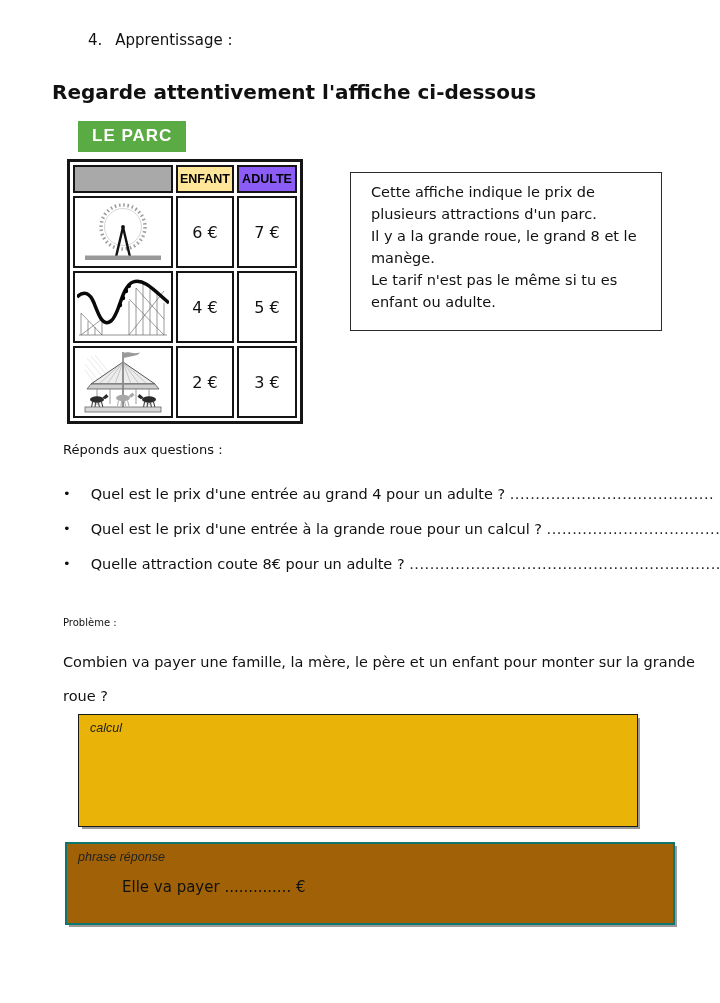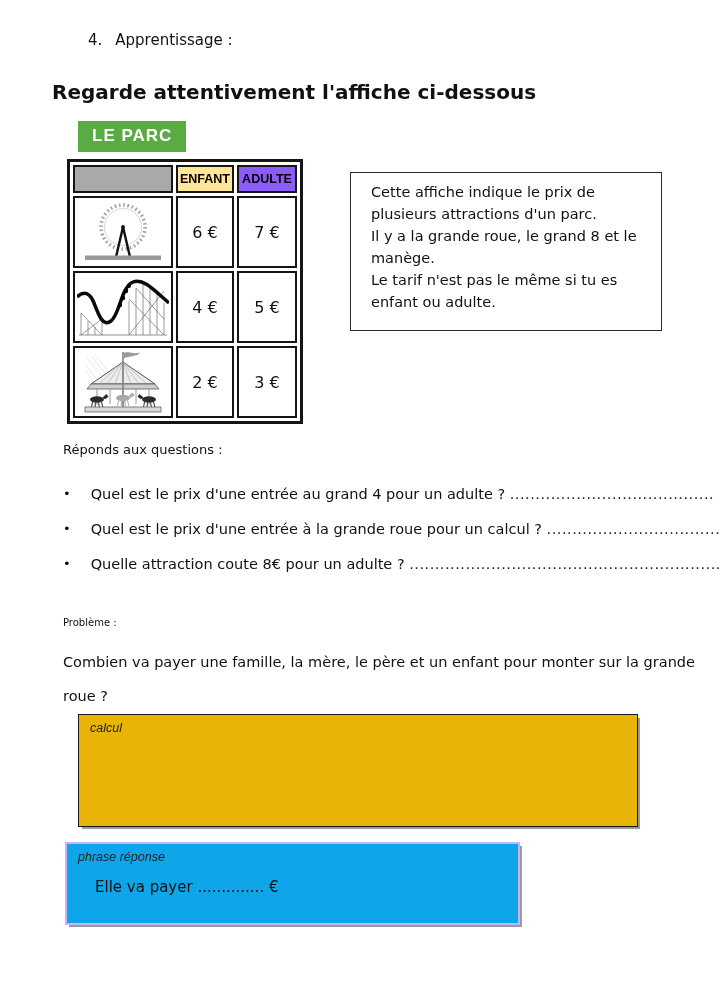"phrase réponse" .answer-box { background: #0ea5e9 -> #a16207; border: 2px solid #c4b5fd -> 2px solid #0f766e; width: 455px -> 610px }
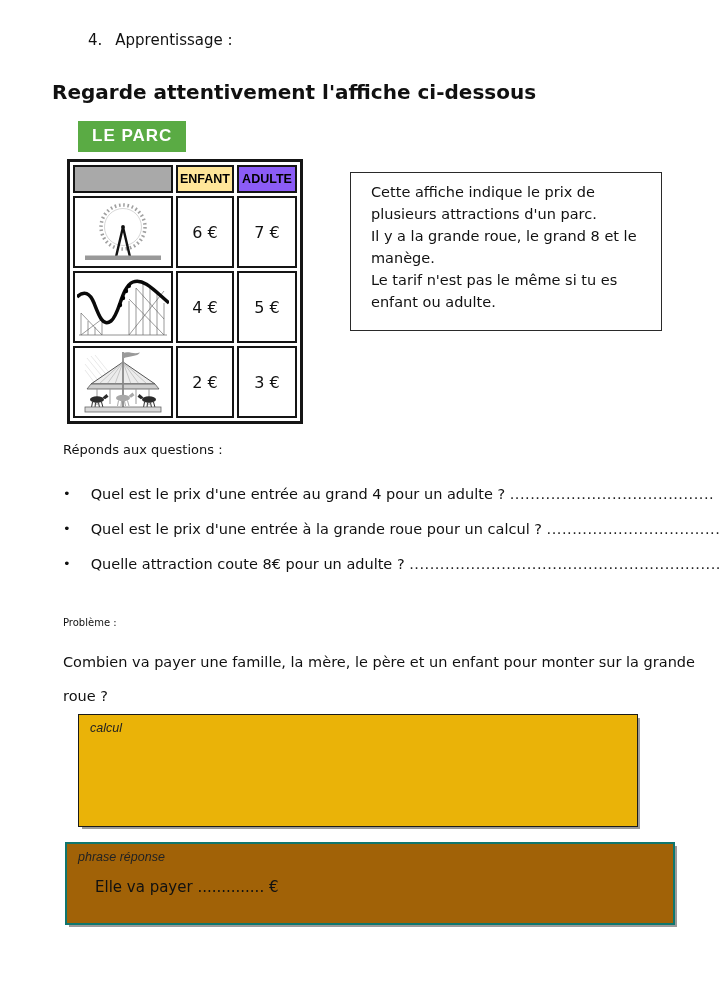"Elle va payer .............. €" .answer-line { margin-left: none -> 40px; padding: 14px 0 0 28px -> 14px 0 0 15px }
